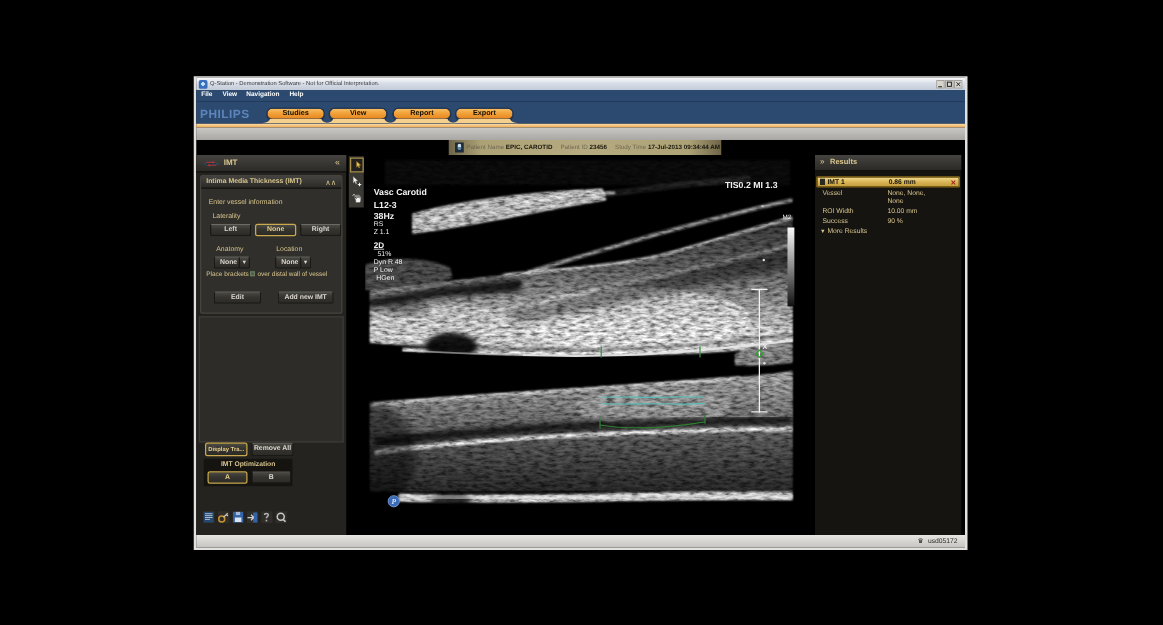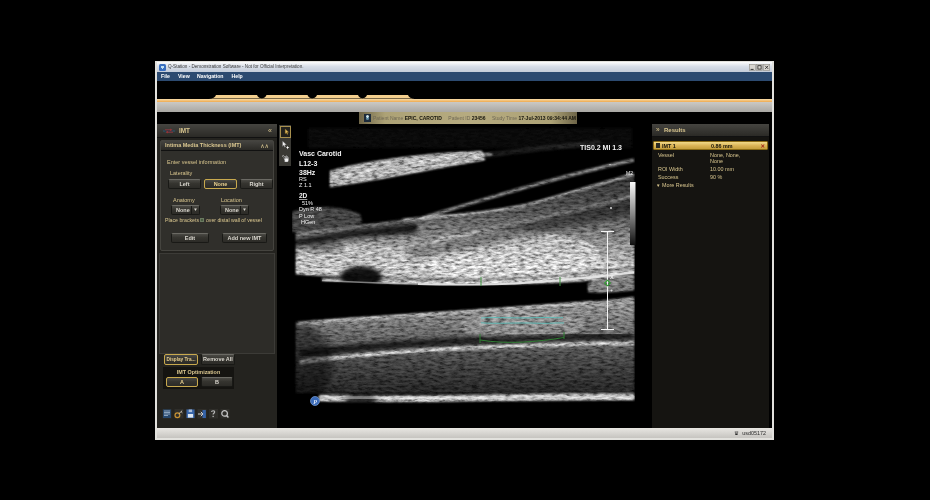"PHILIPS" div { html: none -> <div> <div>PHILIPS</div> <div>Studies</div> <div>View</div> <div>Report</div> <div>Export</div> </div> }
